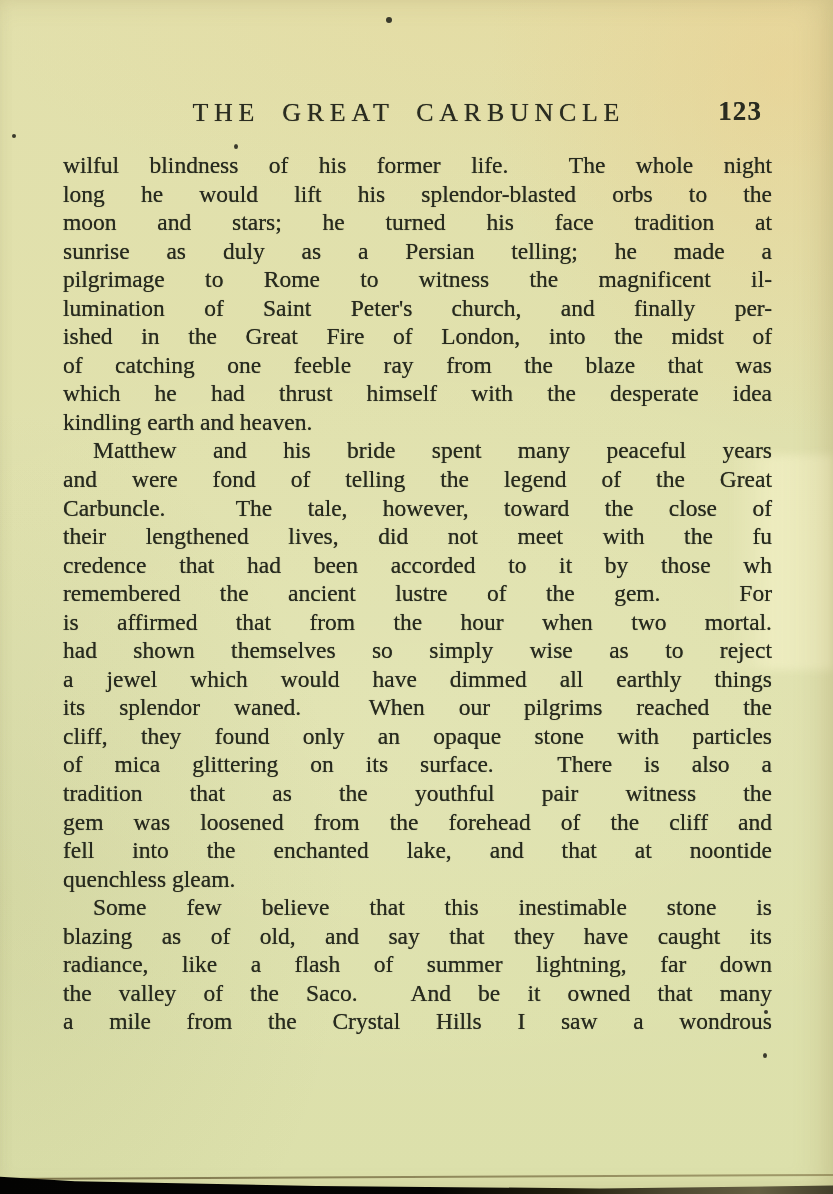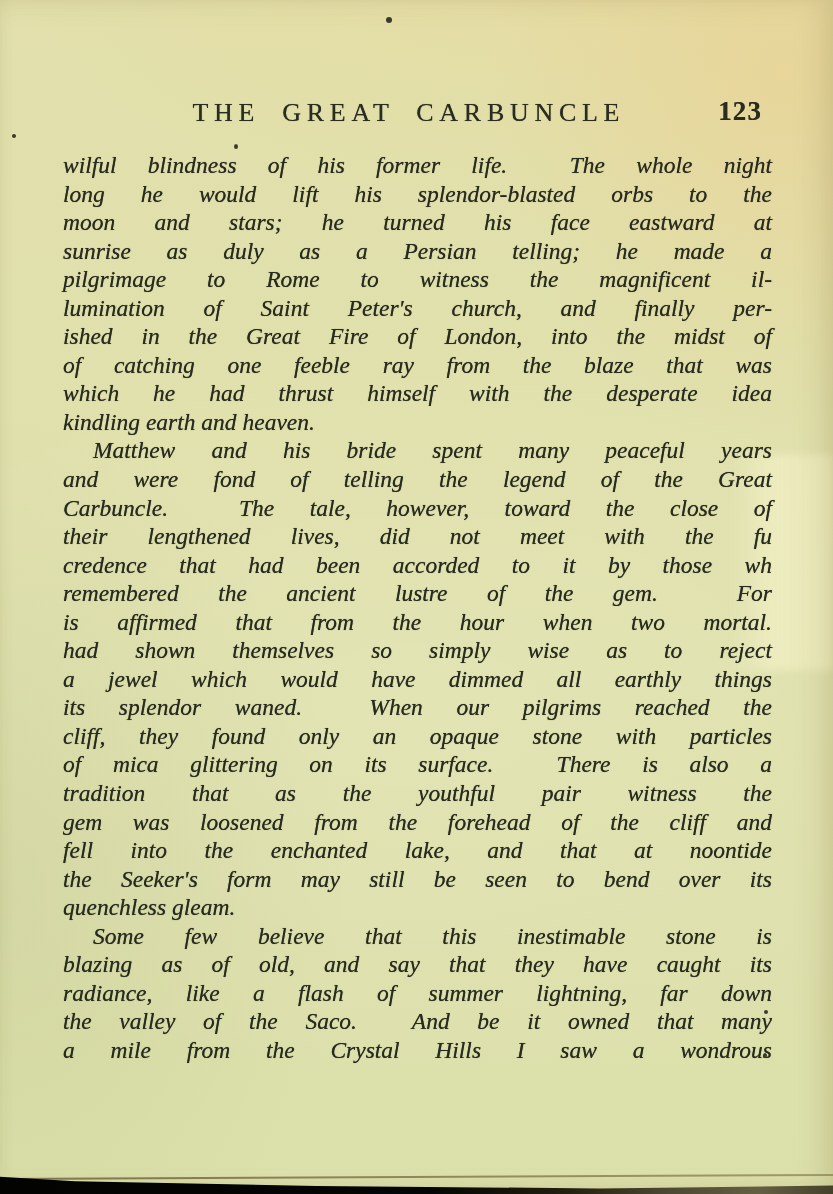"wilful blindness of his former" .line { font-style: italic -> none }
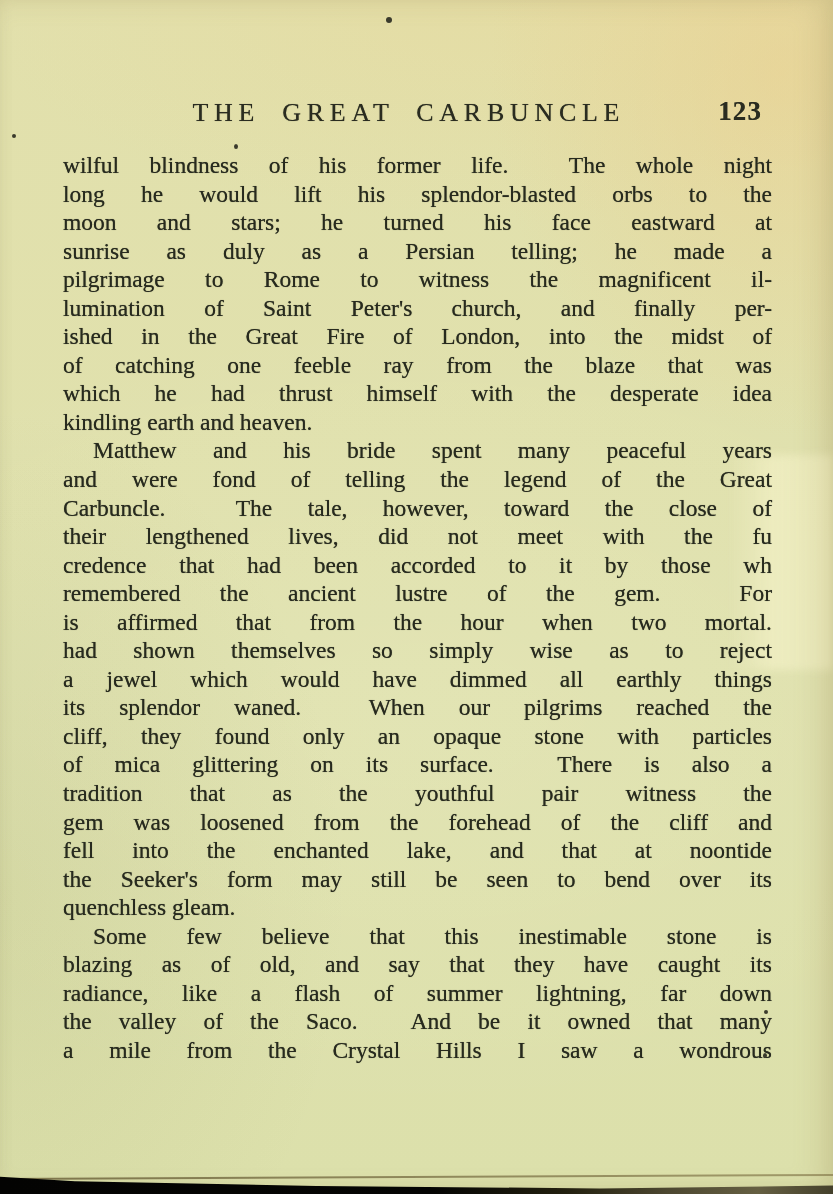"moon and stars; he turned" div.line { text: eastward -> tradition }
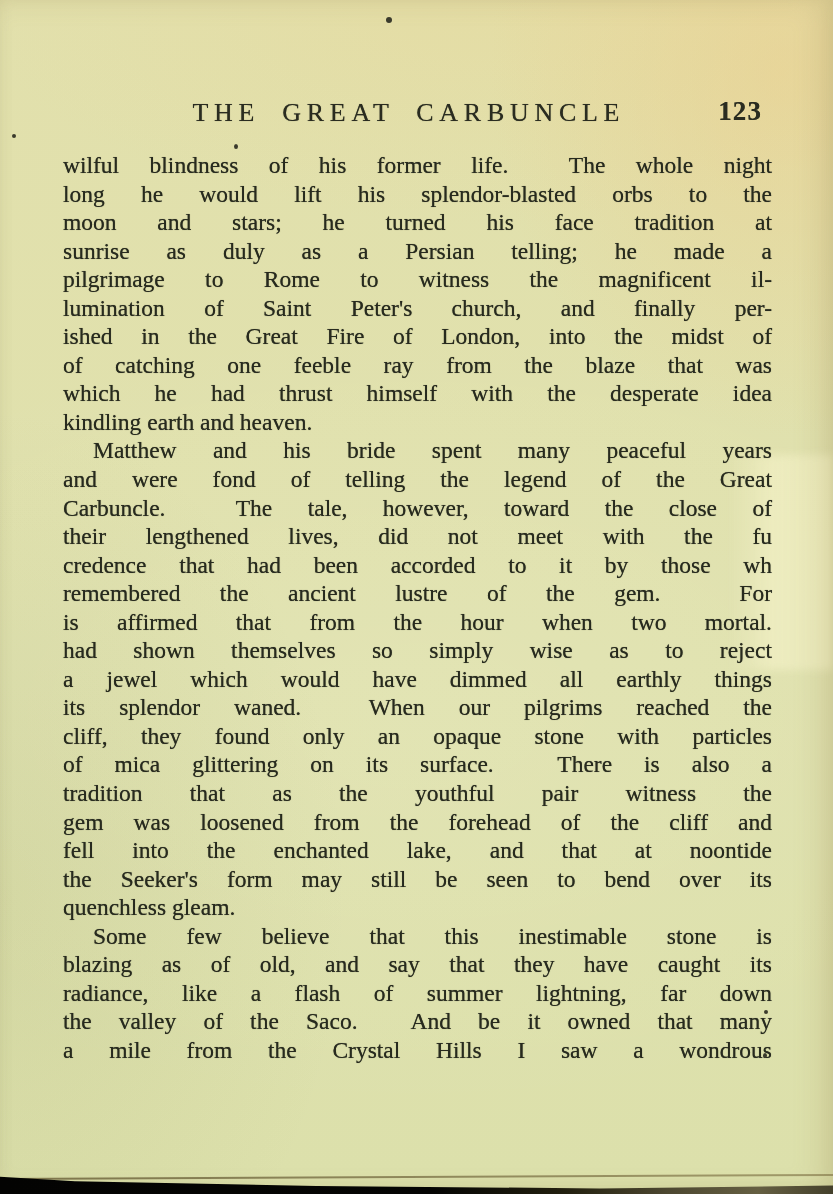"the Seeker's form may still" div.line { html: <div>the Seeker's form may still be seen to bend over its</div> -> none }
